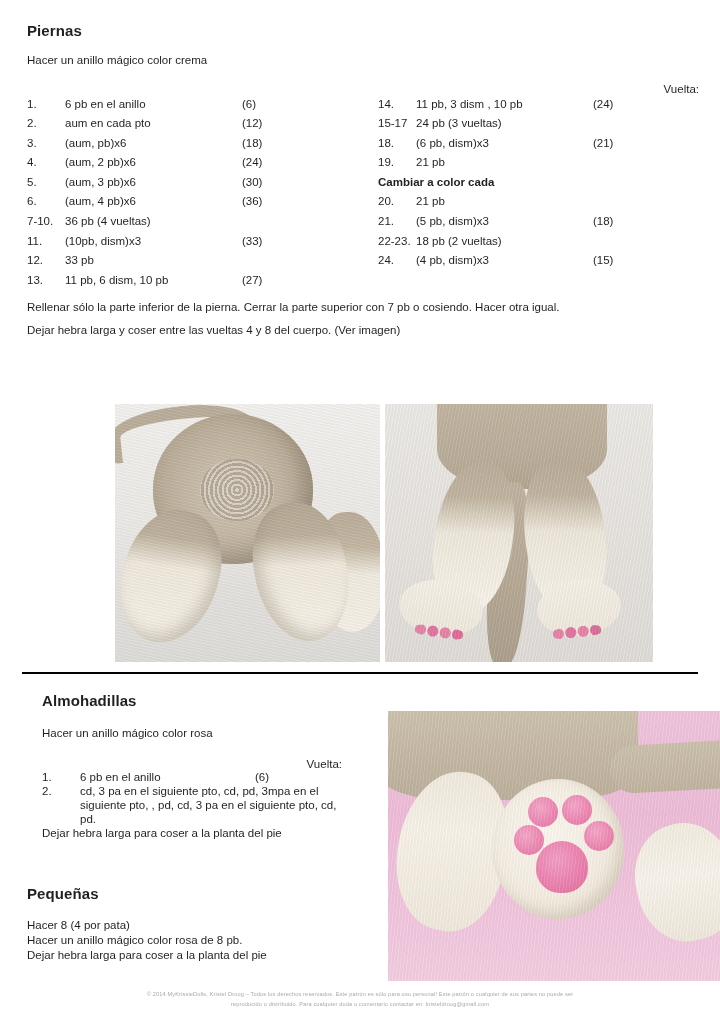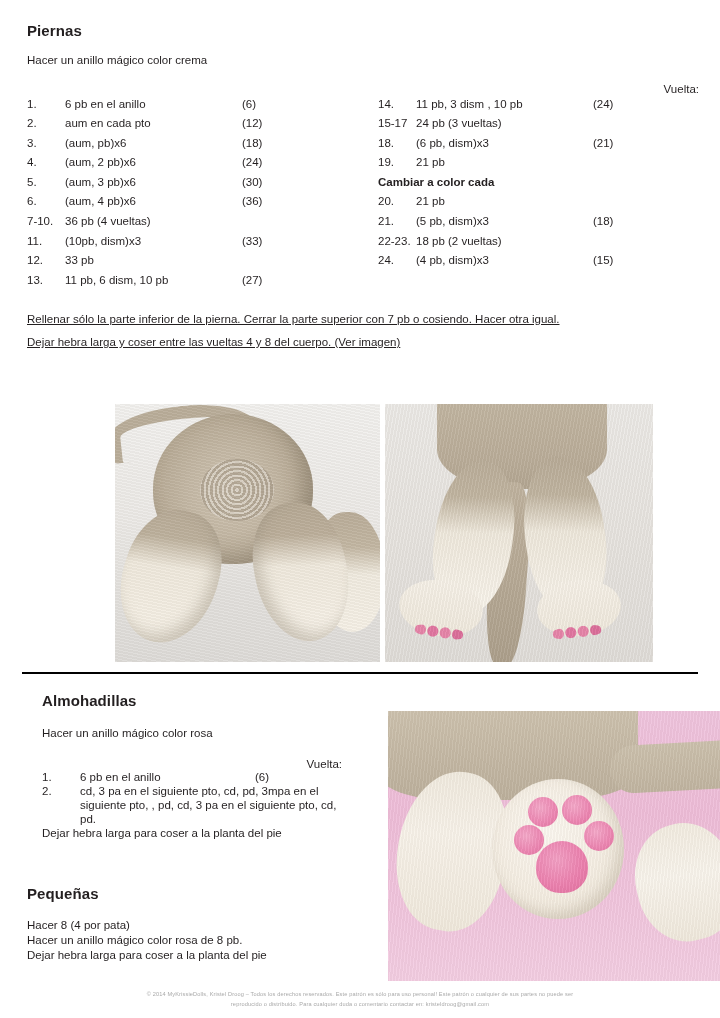"Rellenar sólo la parte inferior" .after-list { margin-top: 14px -> 2px; text-decoration: underline -> none }
